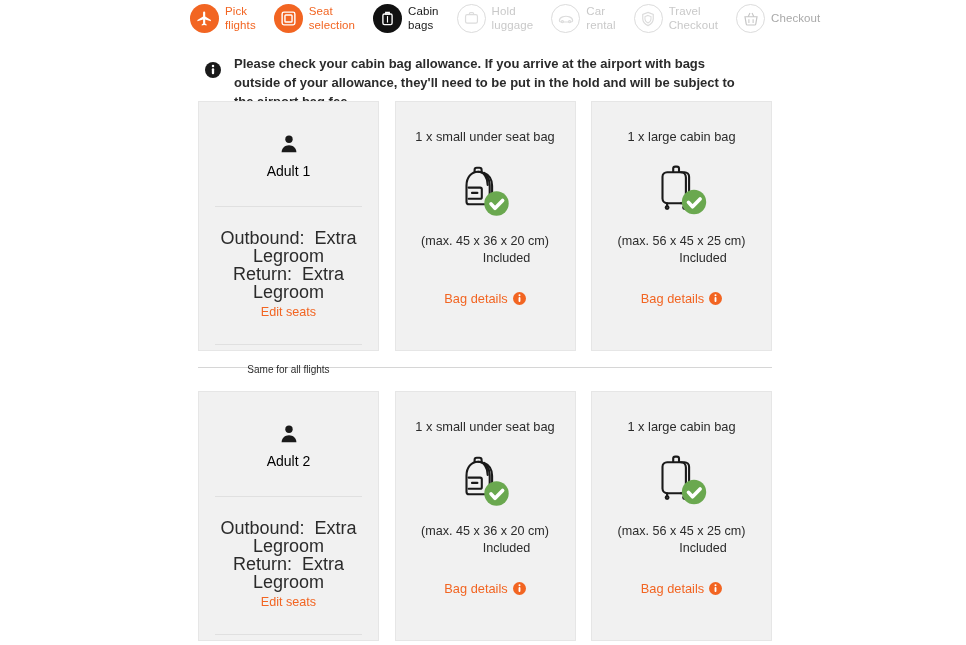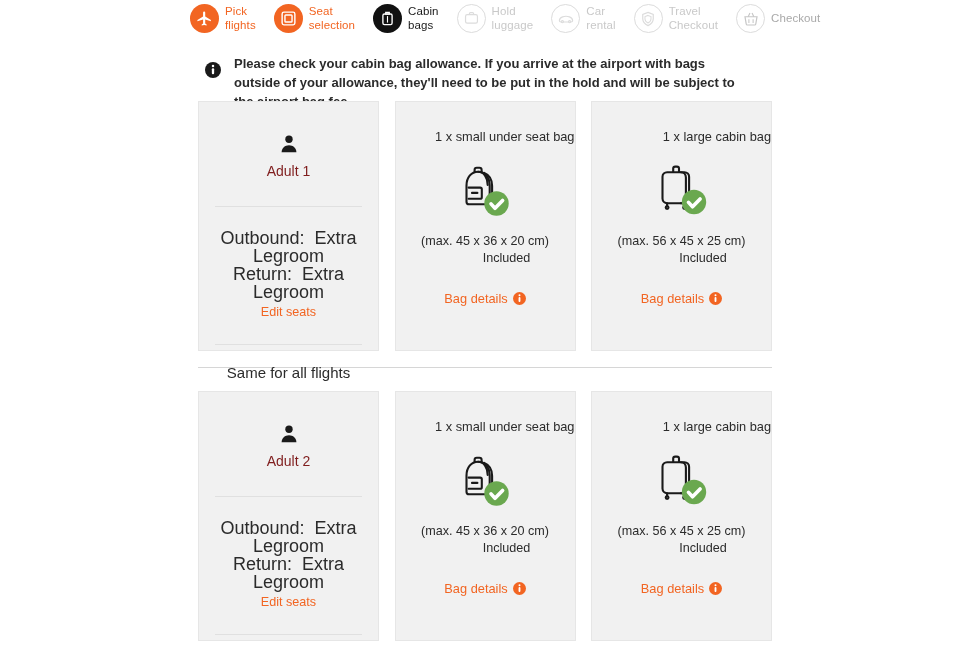"1 x small under seat" .bag-title { text-align: right -> center }
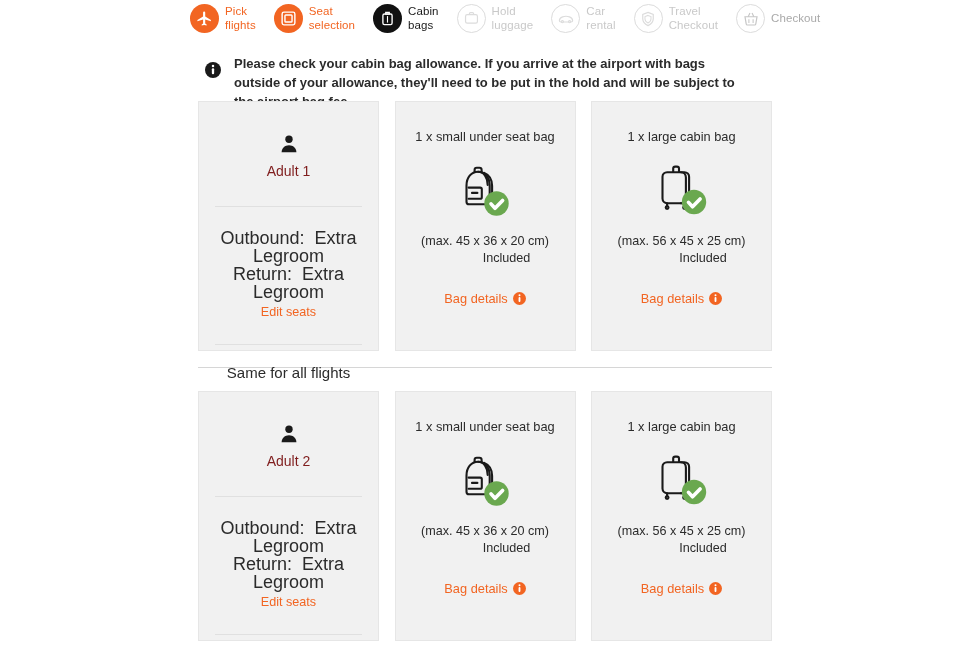"Adult 1" .pax-name { color: #7f1d1d -> #000000 }
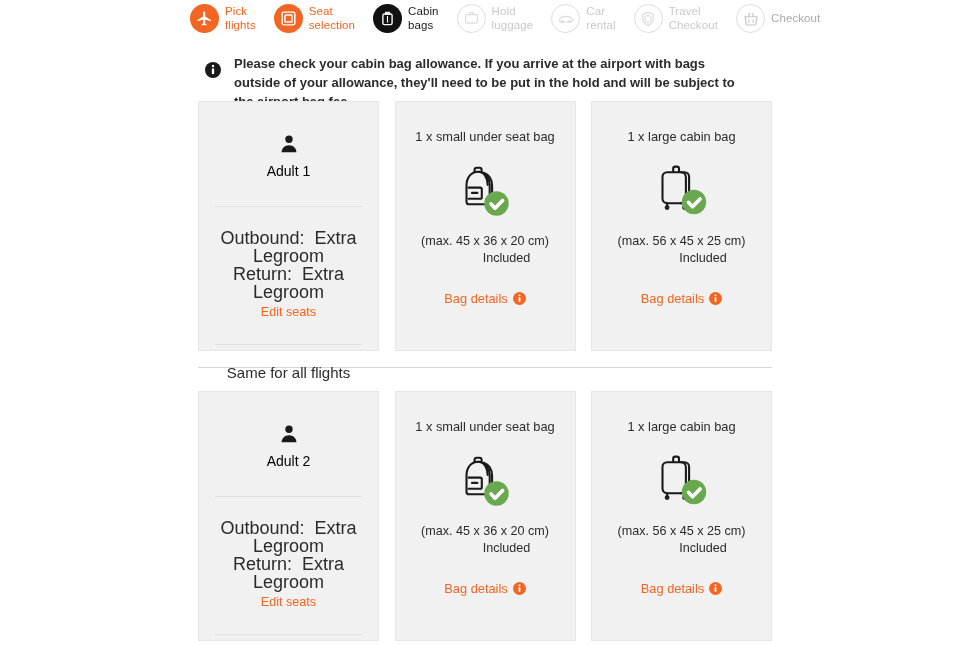"Same for all flights" .pax-foot { font-size: 15px -> 10px }
